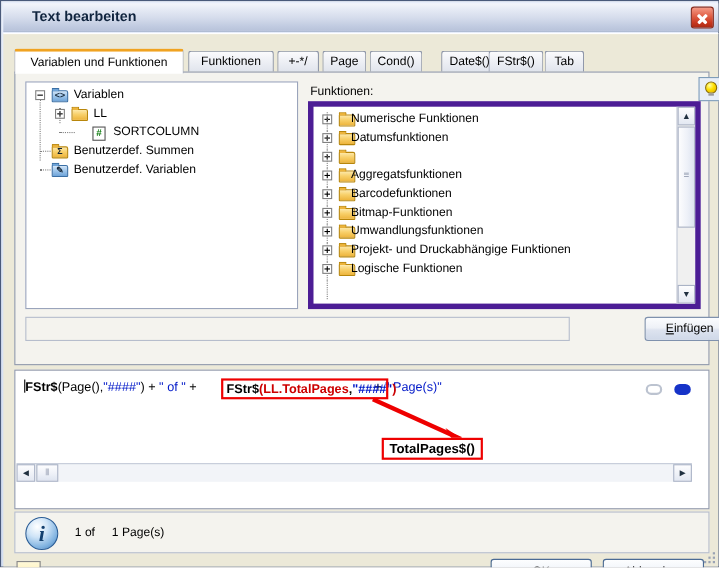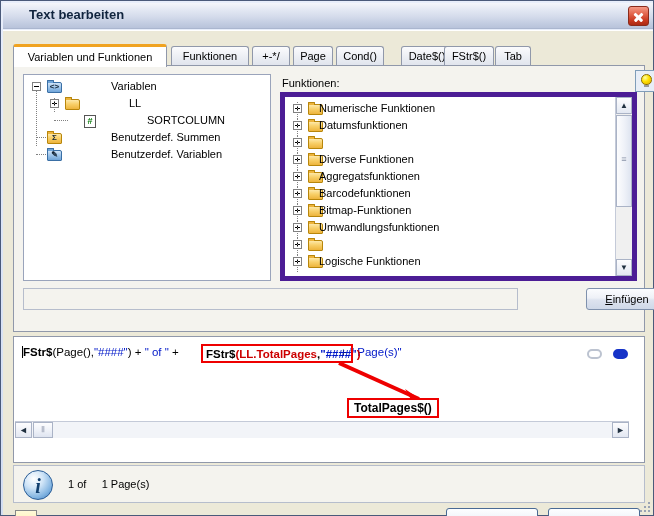"Variablen" .tnode .lbl { margin-left: 44px -> none }
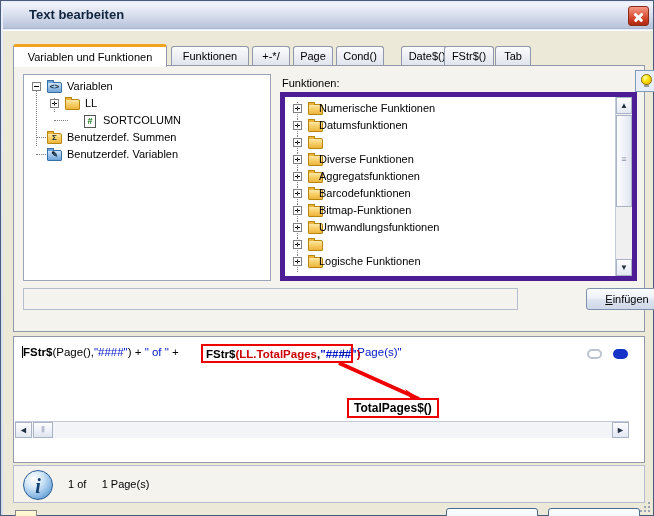"Diverse Funktionen" div.fn-row { html: <div> <span></span> <span> <span></span> </span> <span>Diverse Funktionen</span> </div> -> none }
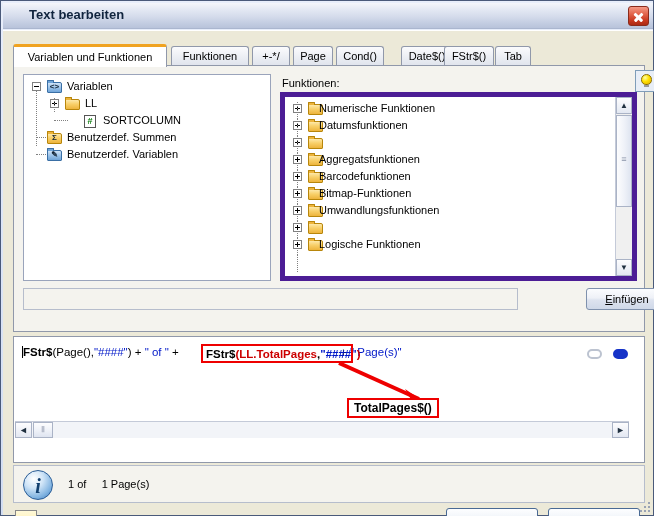"Projekt- und Druckabhängige Funktionen" span.lbl { html: none -> <span>Projekt- und Druckabhängige Funktionen</span> }
